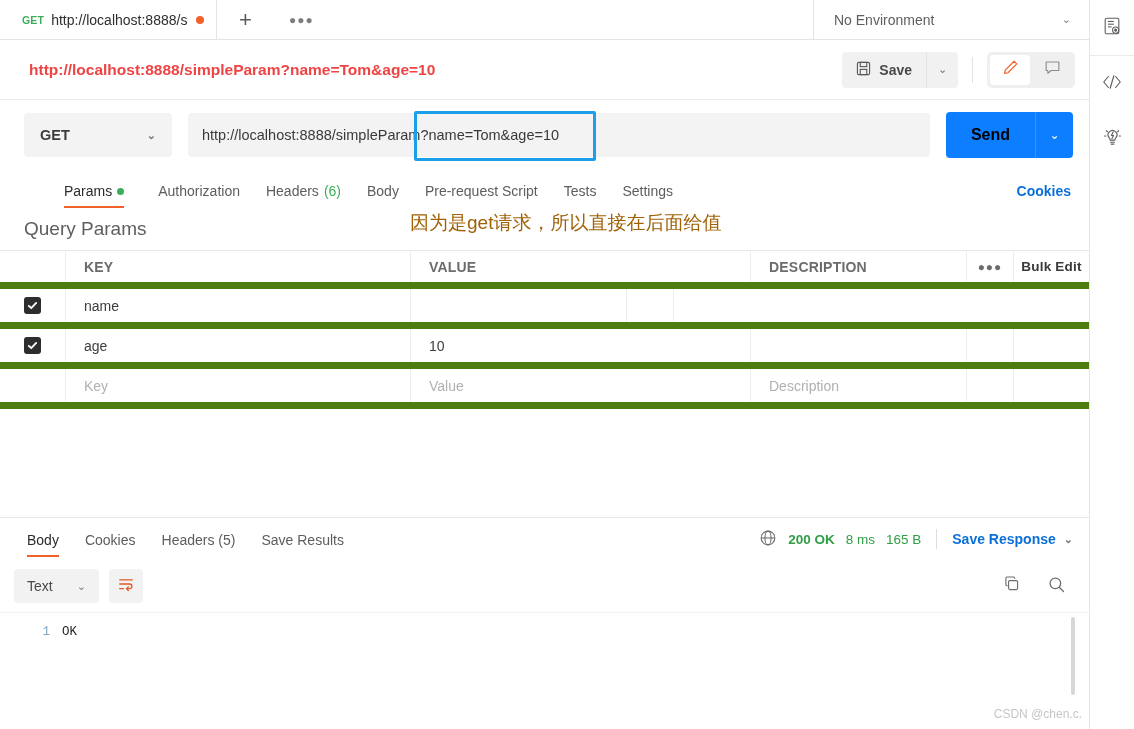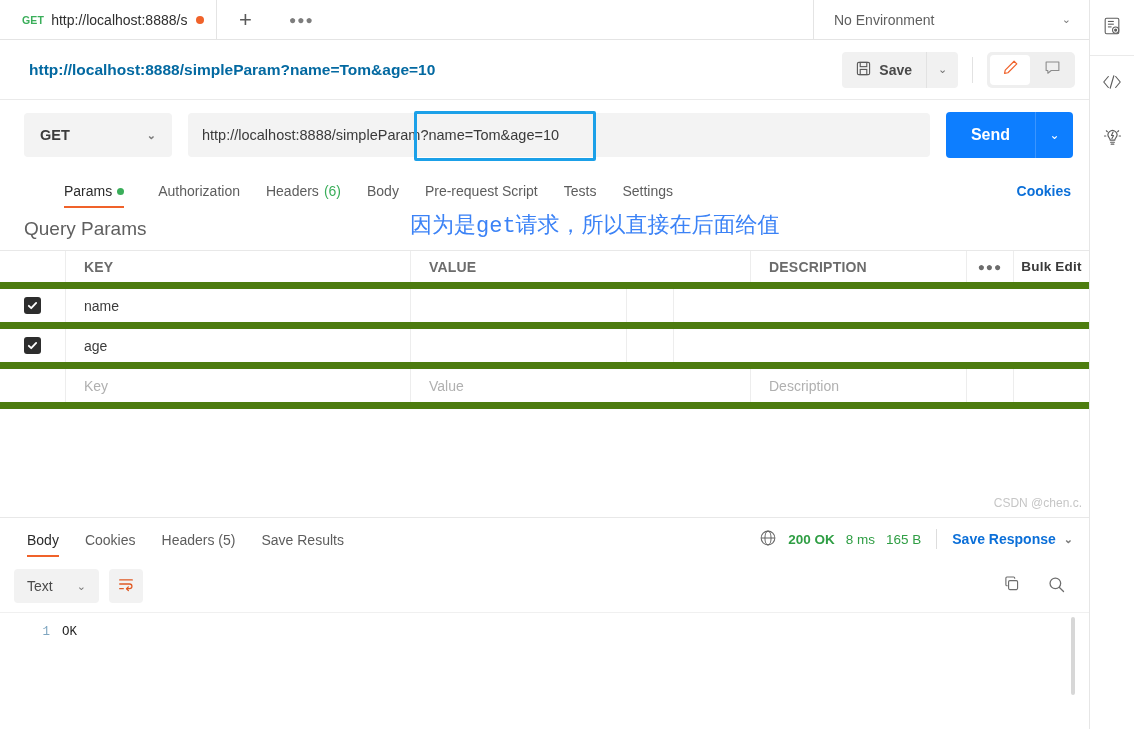"GET" #app { height: 518px -> 729px }
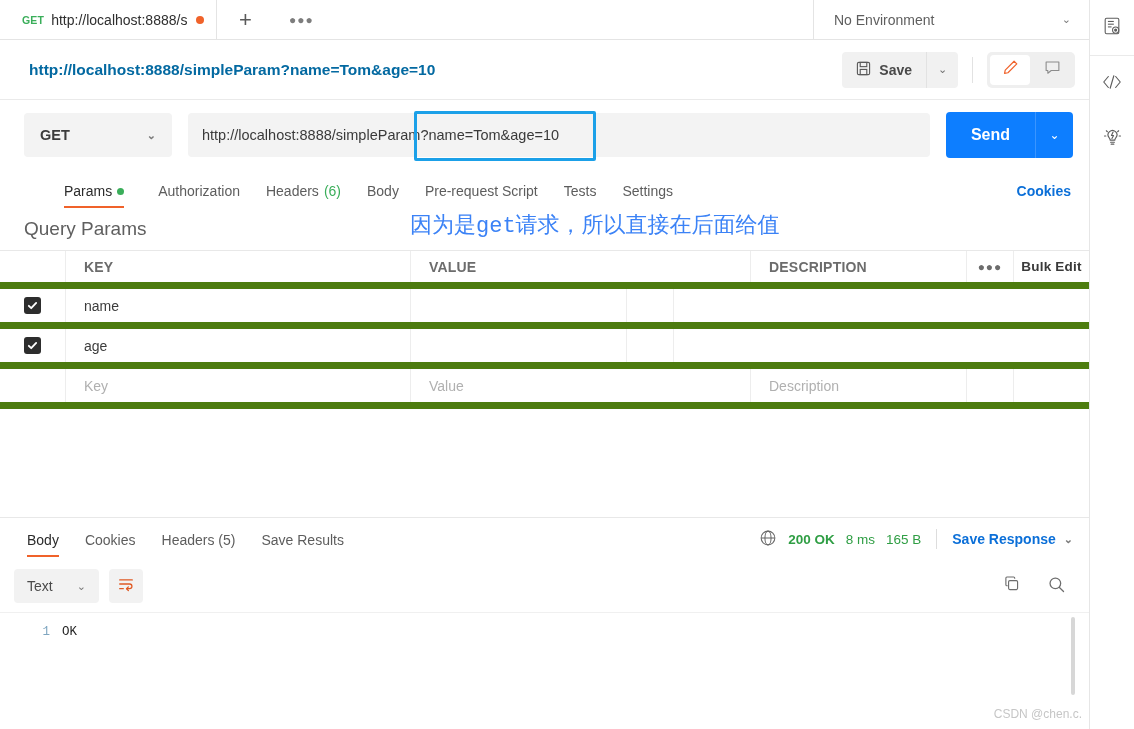"http://localhost:8888/simpleParam?name=T" .req-title { color: #0369a1 -> #ef4444 }
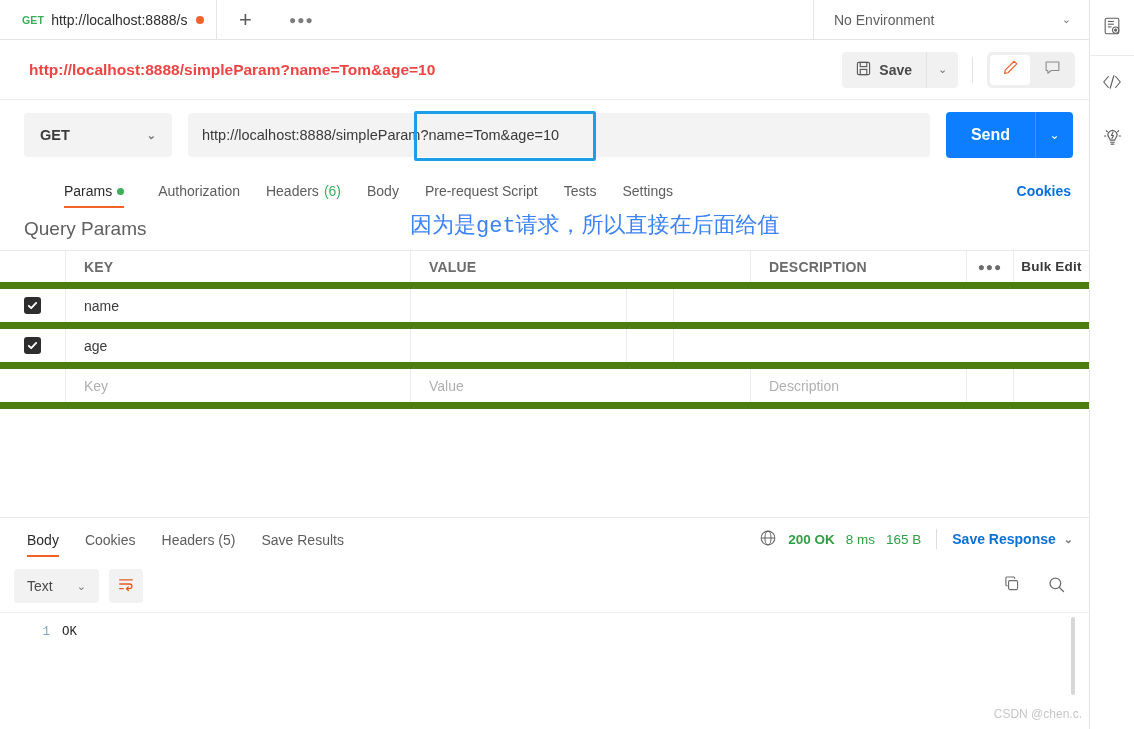"Send" .send-btn { color: #ffffff -> #000000 }
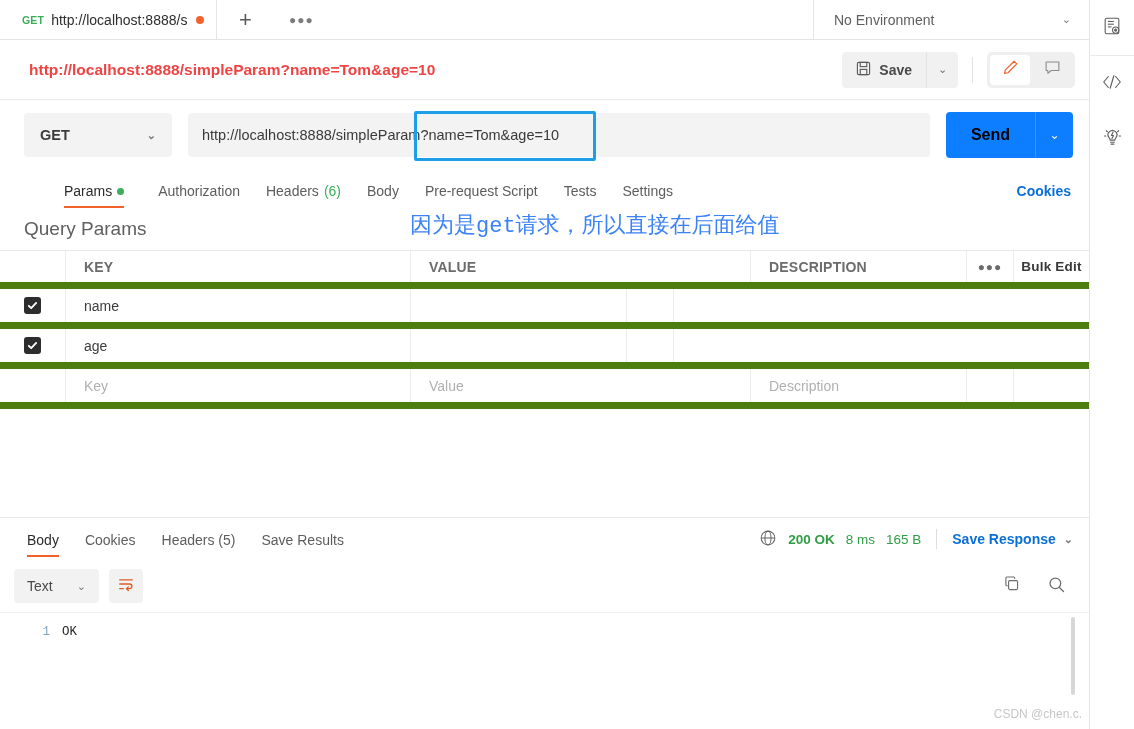"因为是get请求，所以直接在后面给值" .anno-text { color: #3b82f6 -> #a16207; font-family: Liberation Mono, monospace -> none; font-size: 22px -> 19px }
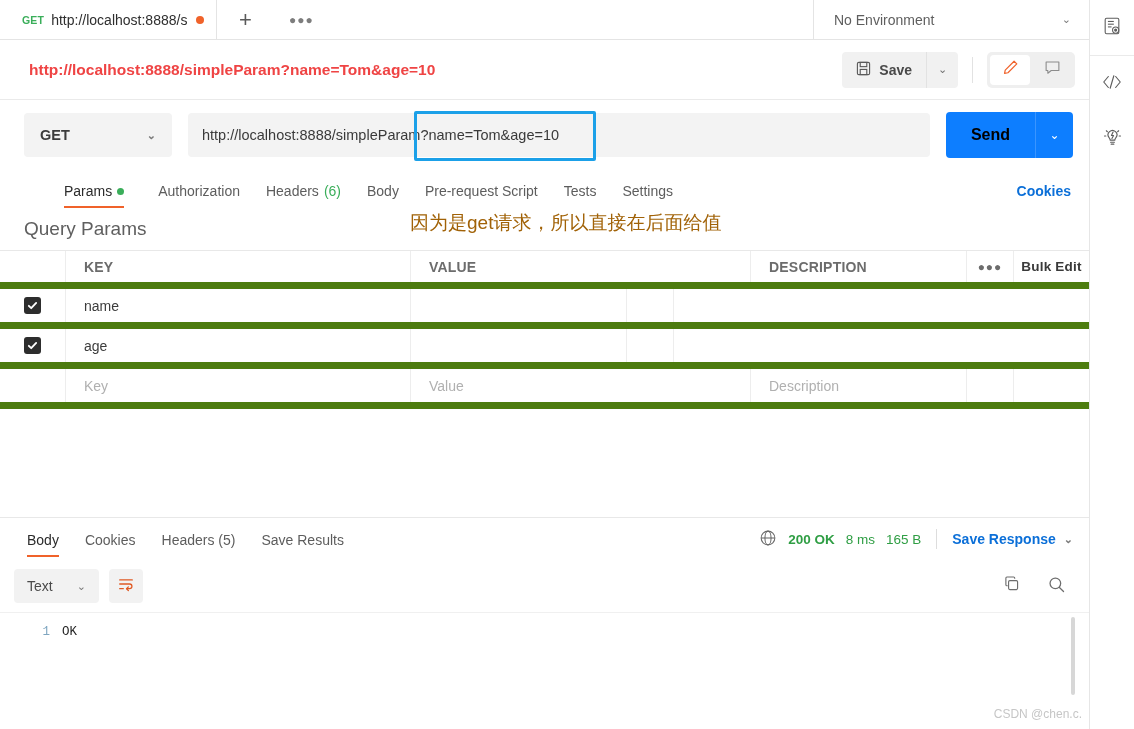"10" div.pcell { html: none -> <div>10</div> }
